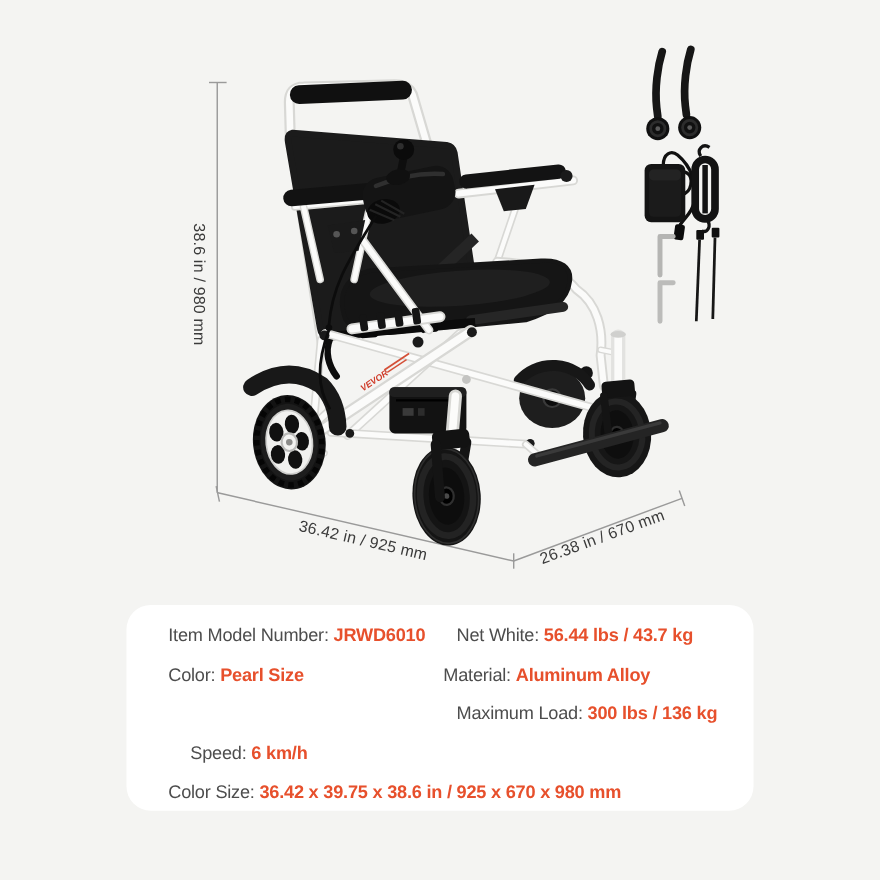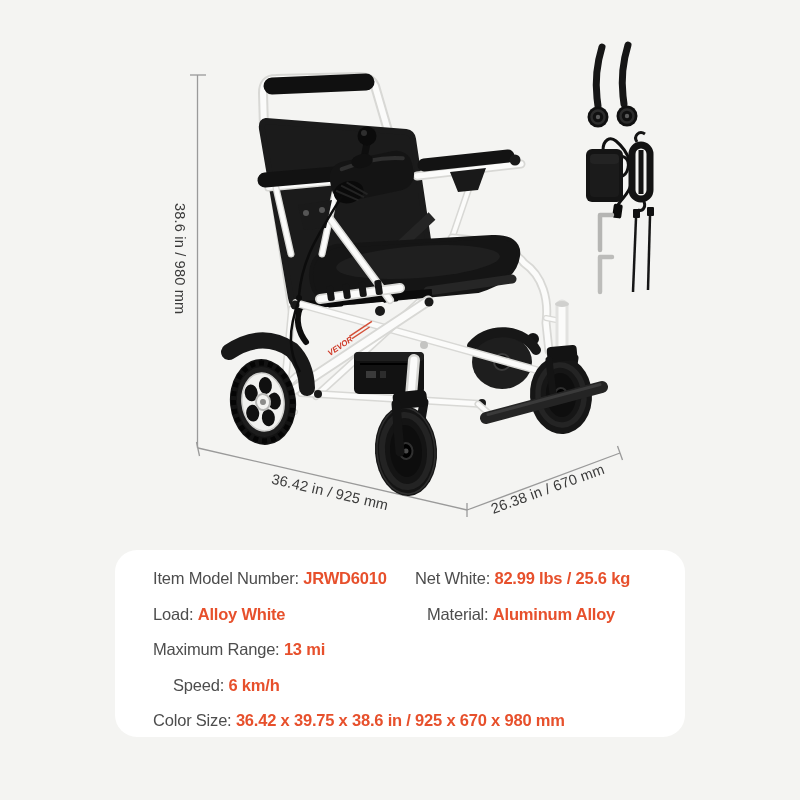"82.99 lbs / 25.6 kg" span.val { text: 82.99 lbs / 25.6 -> 56.44 lbs / 43.7 }
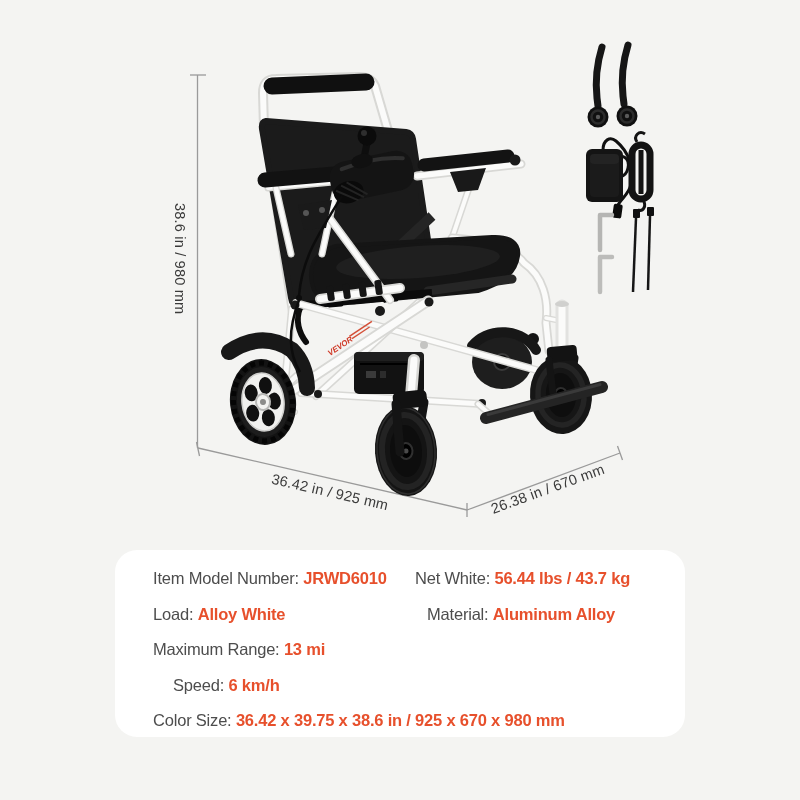"Load:" span.lab { text: Load -> Color }
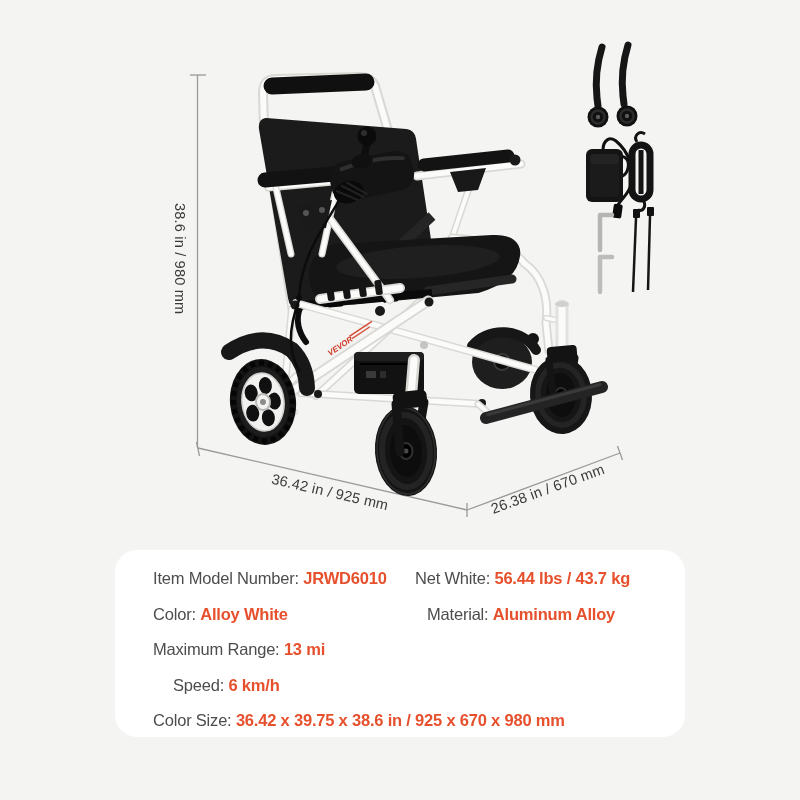"Alloy White" span.val { text: Alloy White -> Pearl Size }
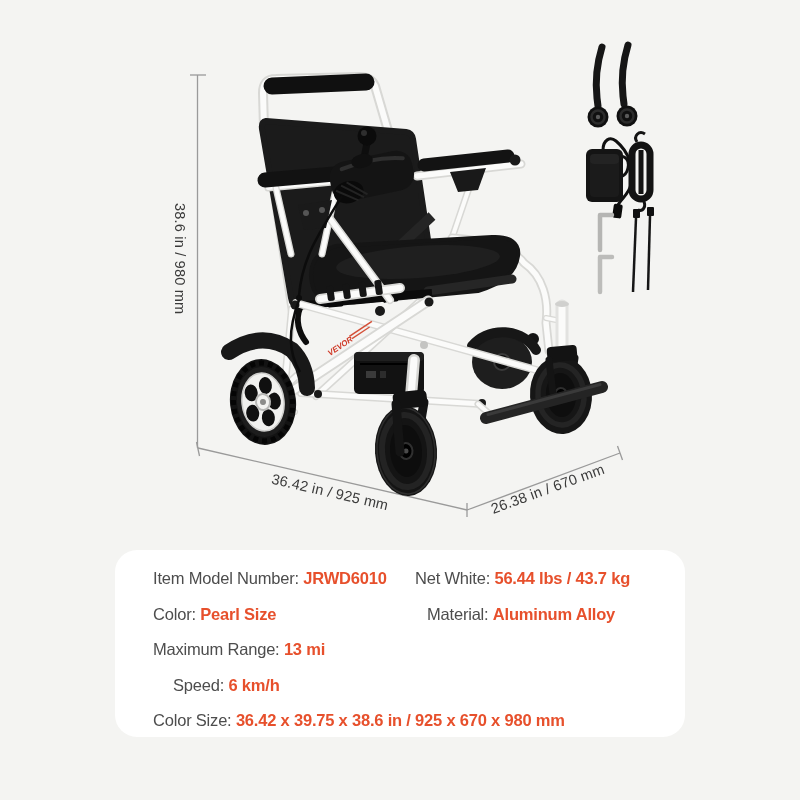"Material: Aluminum Alloy" div.spec-row { left: 312px -> 288px }
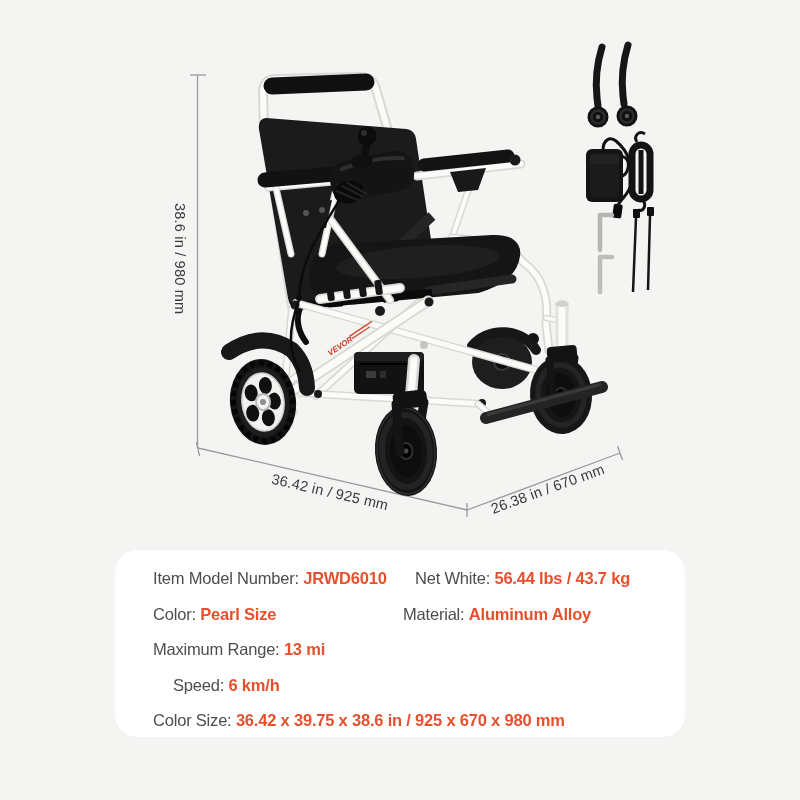"Maximum Range: 13 mi" div.spec-row { html: <div> <span>Maximum Range: </span><span>13 mi</span> </div> -> none }
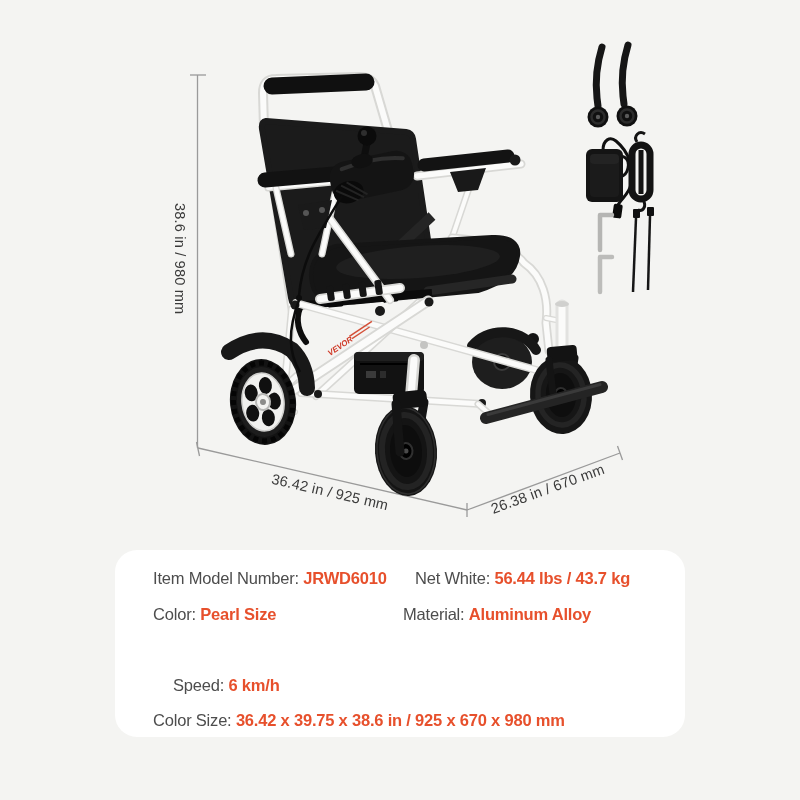"Maximum Load: 300 lbs /" div.spec-row { html: none -> <div> <span>Maximum Load: </span><span>300 lbs / 136 kg</span> </div> }
